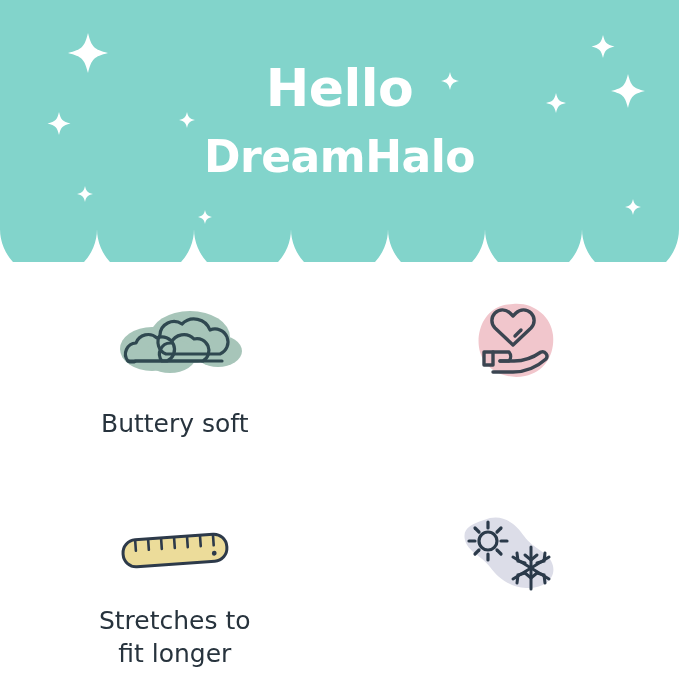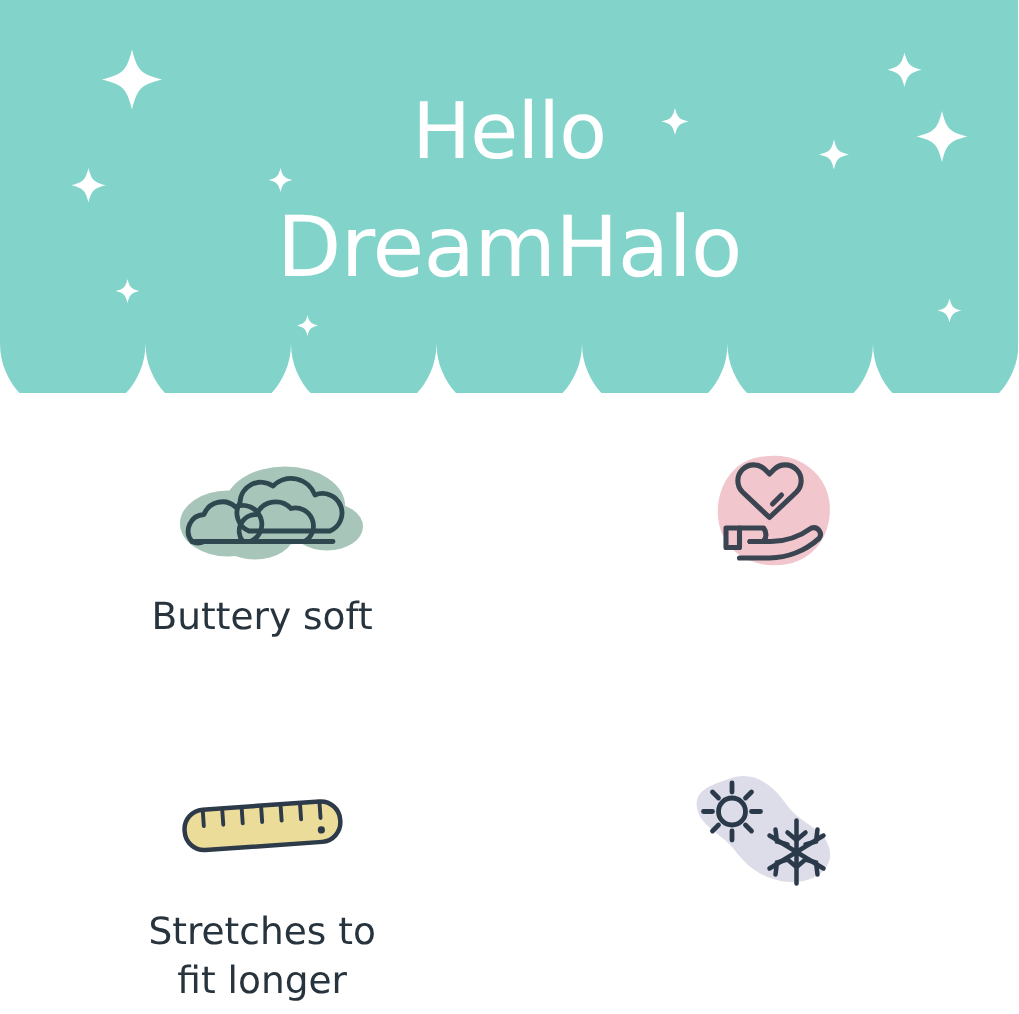"Hello" .header-title { font-weight: normal -> bold }
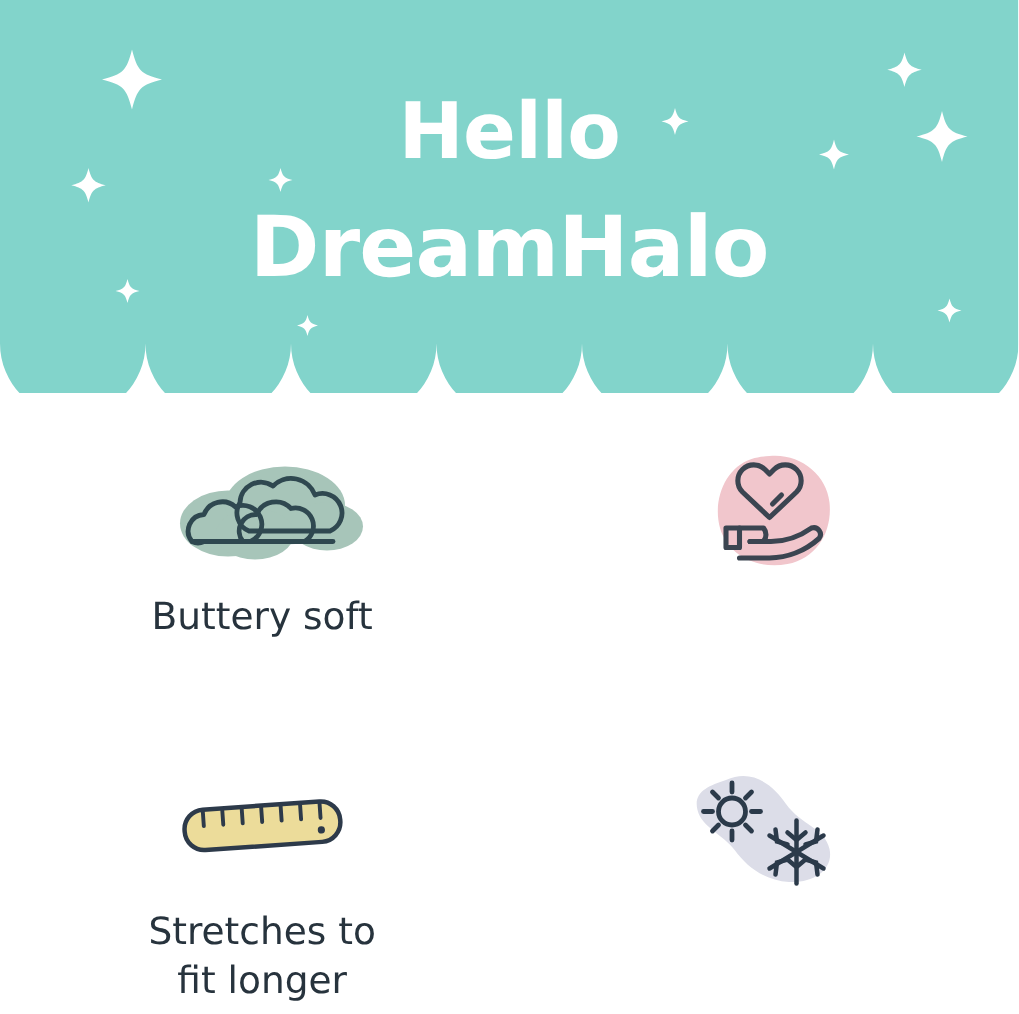"DreamHalo" .header-title .line2 { font-size: 56px -> 44px }
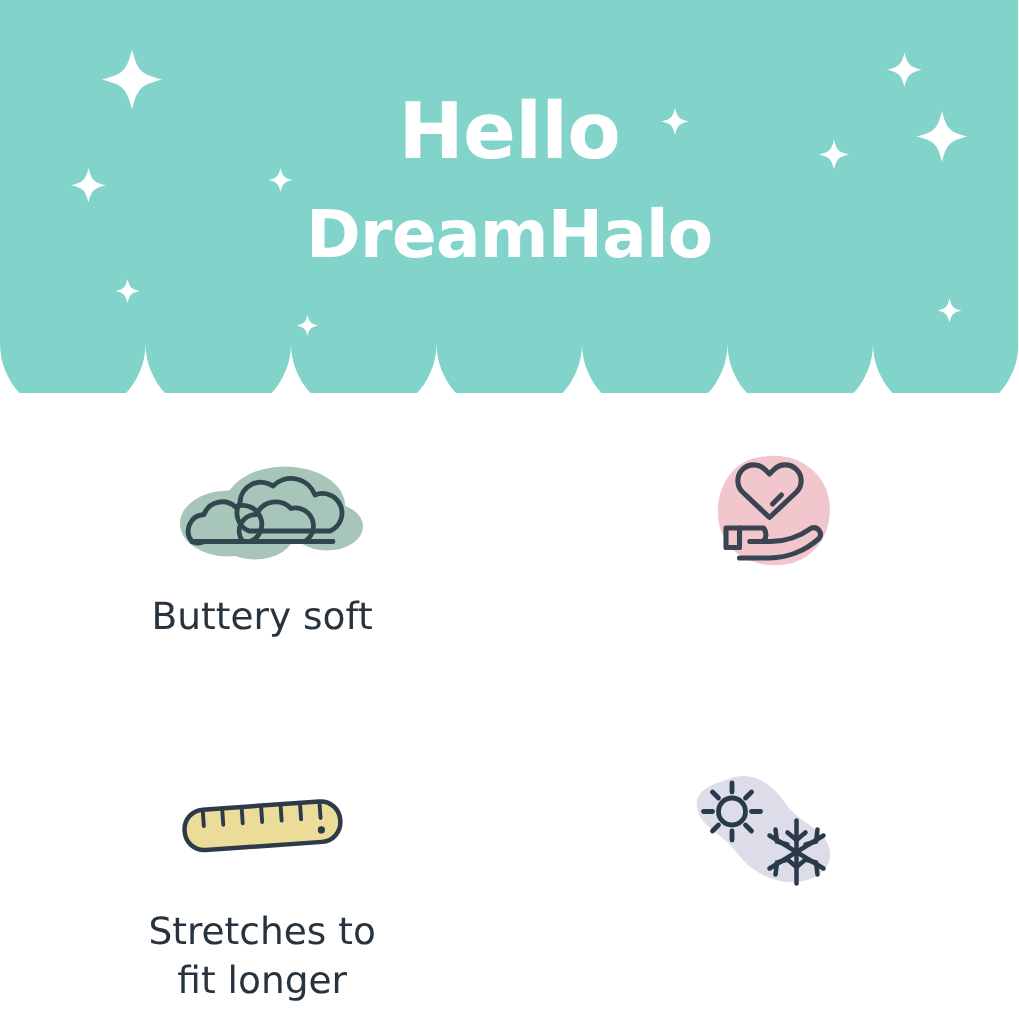"Buttery soft" .cell-1 { gap: none -> 13px }
